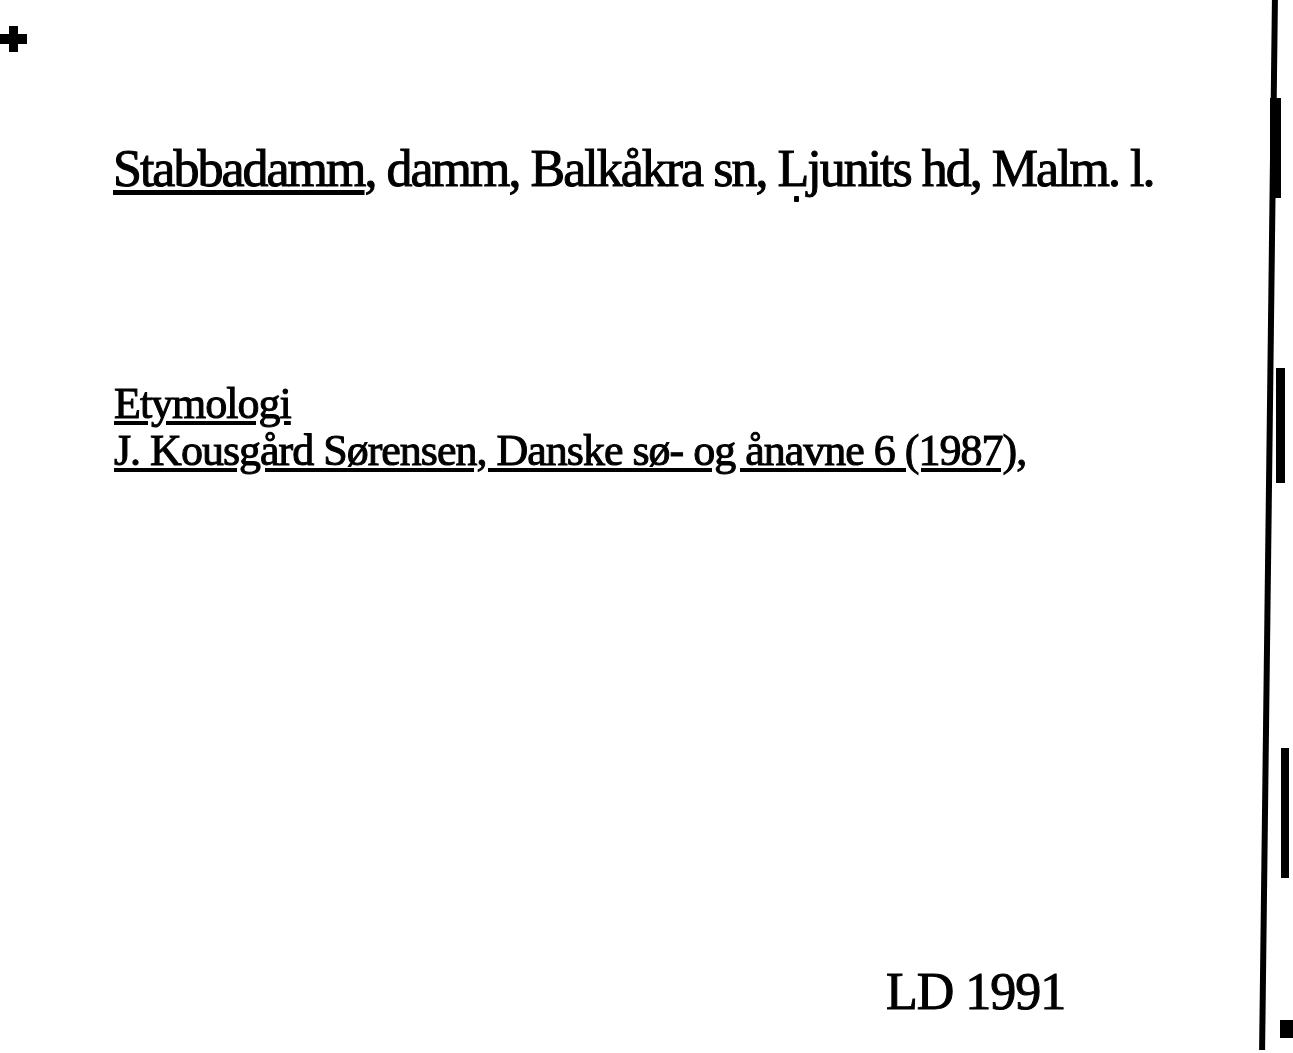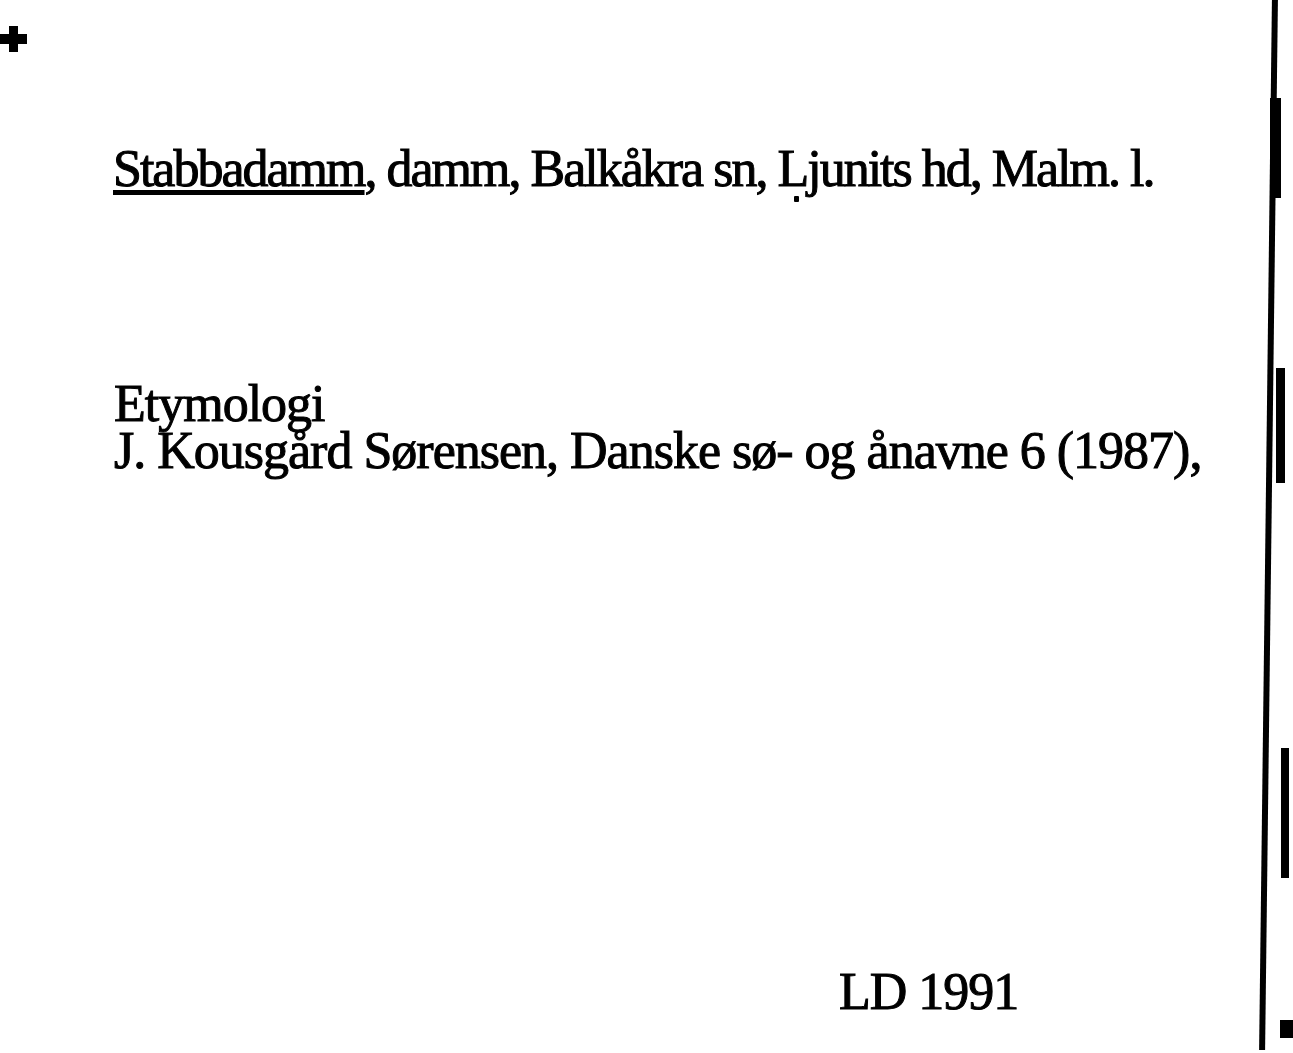"Etymologi" .etym { font-size: 52px -> 44px; text-decoration: none -> underline }
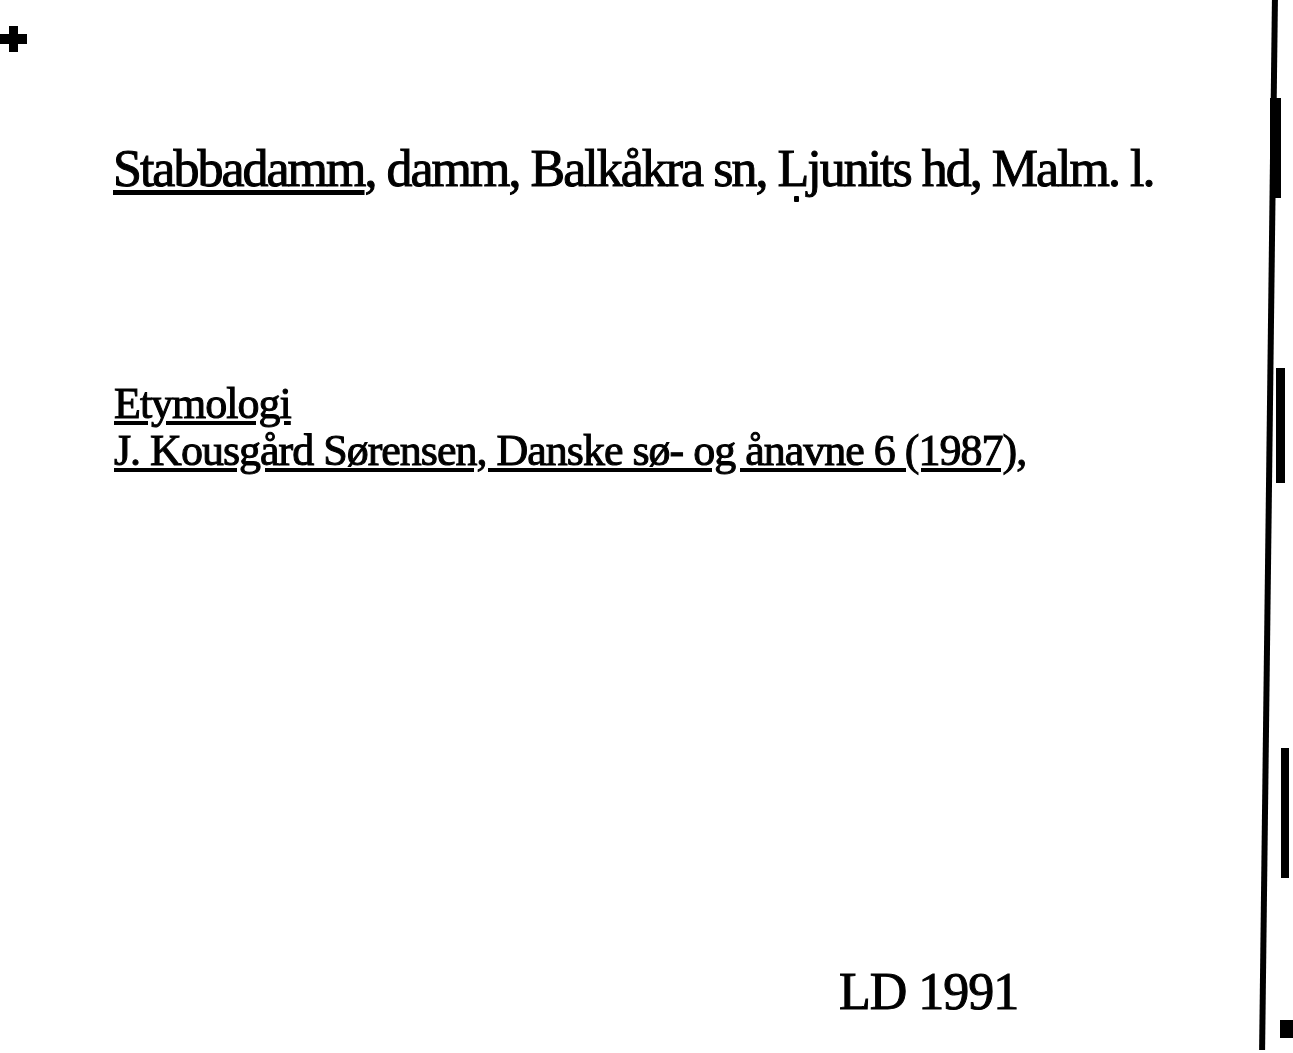"LD 1991" .sig { left: 839px -> 886px }
